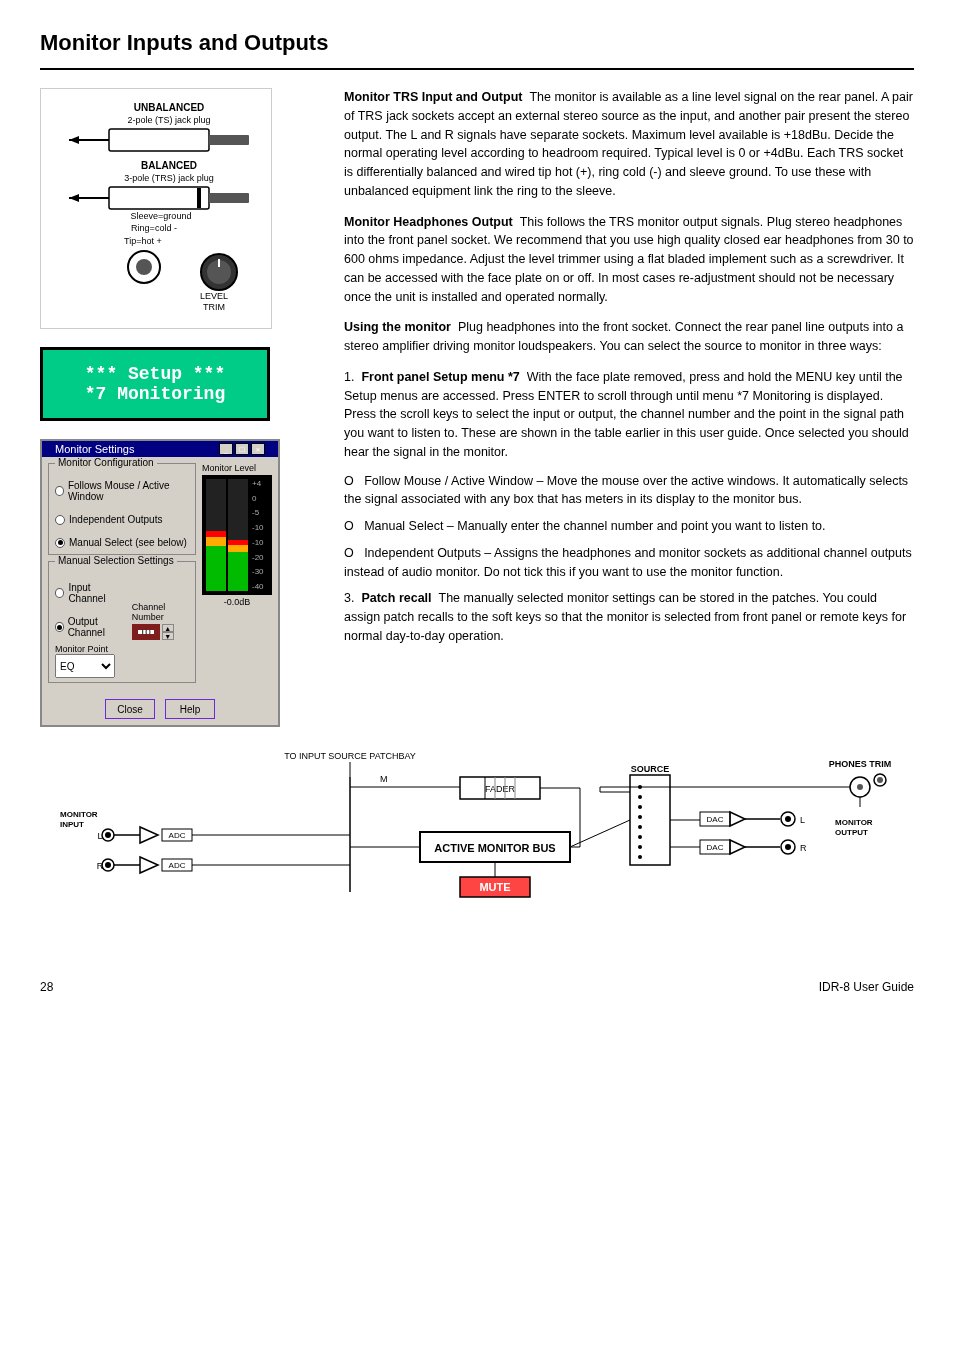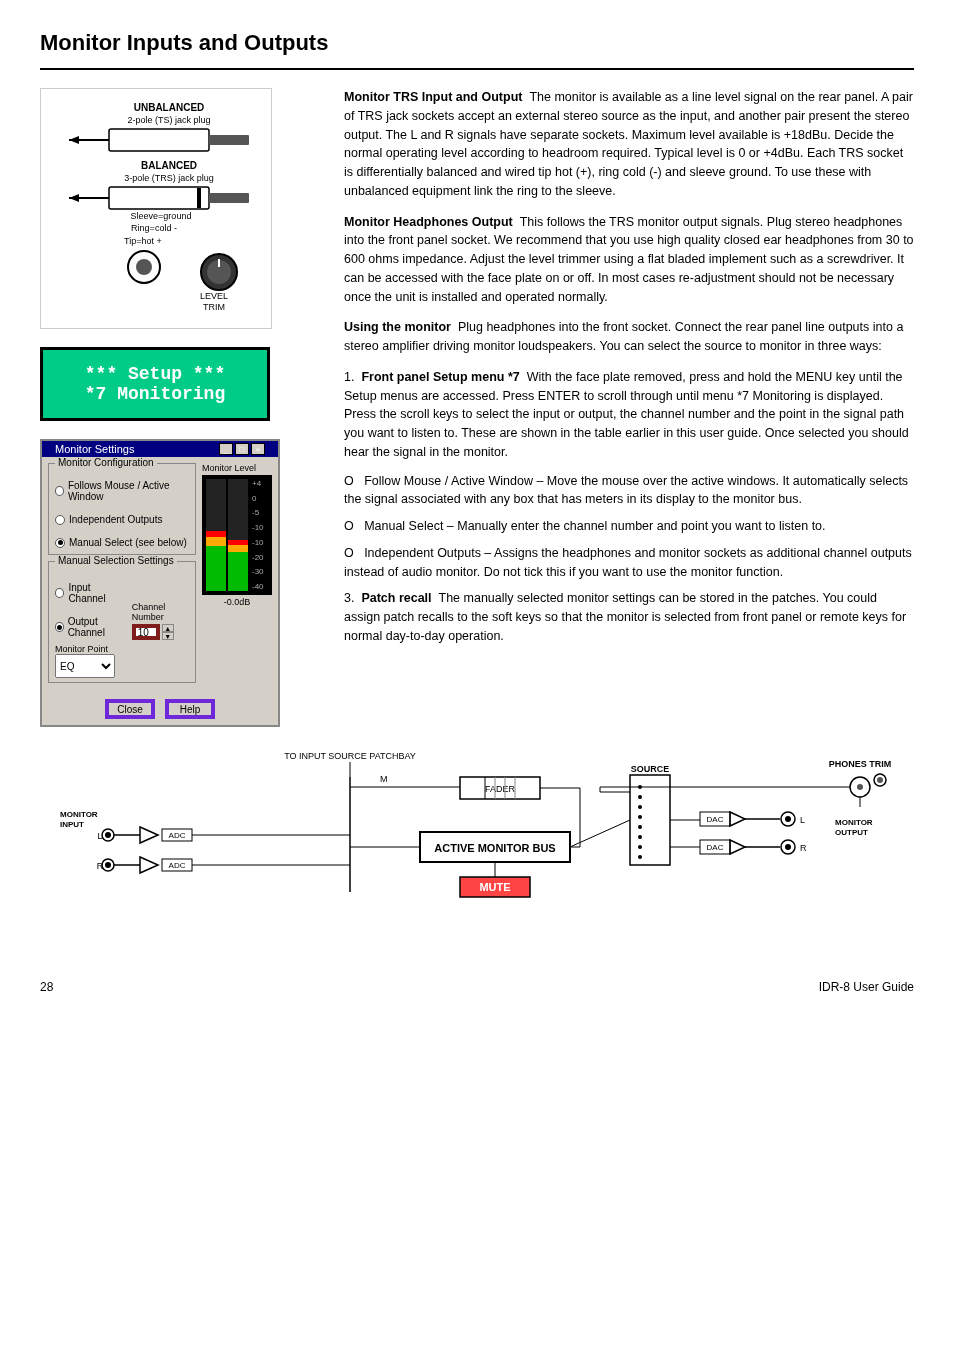"10" .win-input { border: 4px solid #7f1d1d -> 6px solid #7f1d1d }
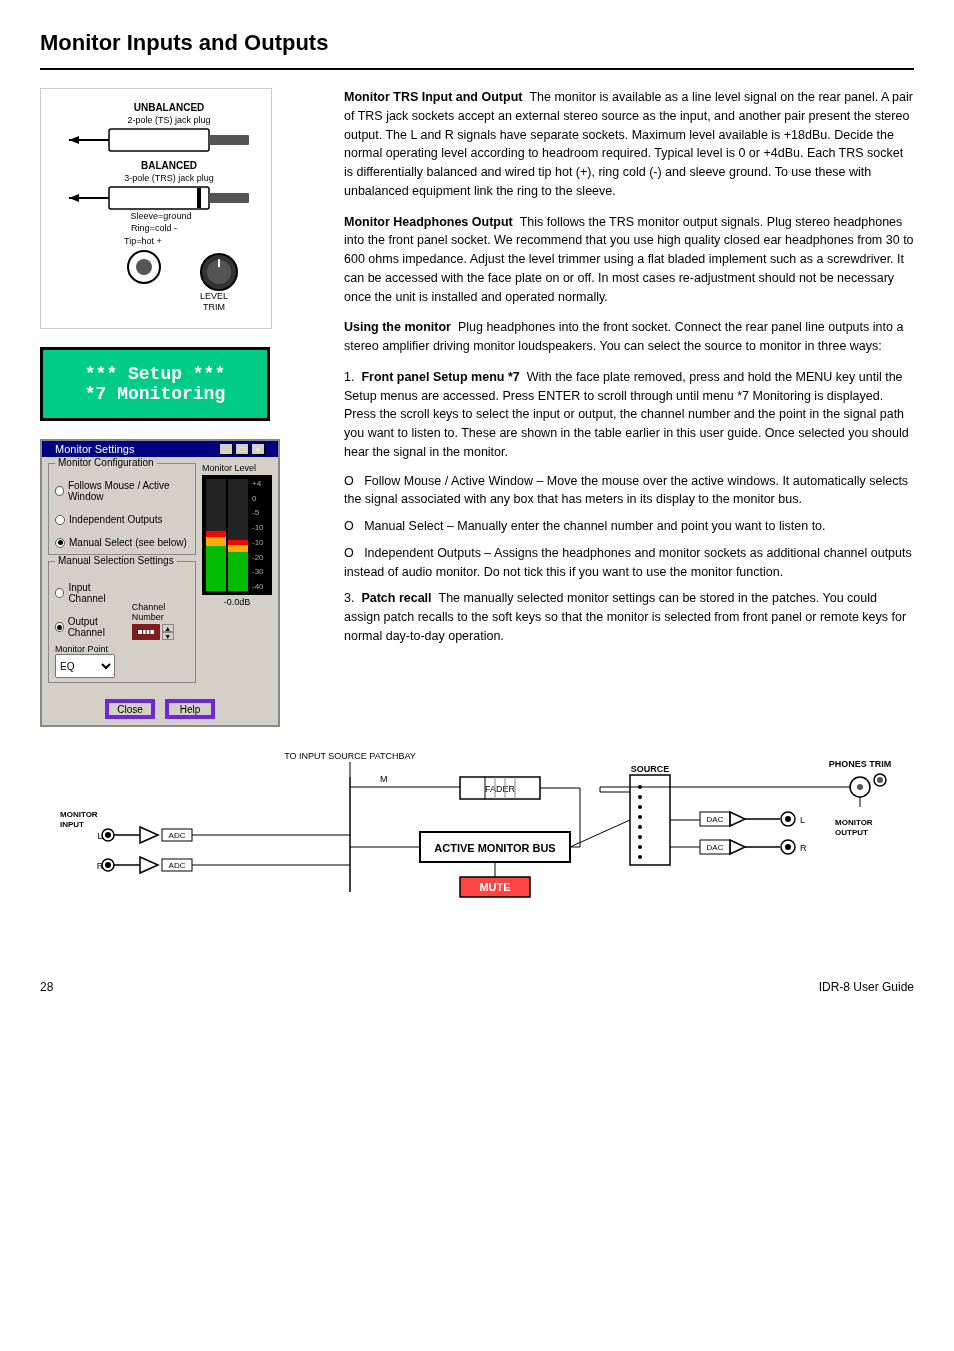"Close" .win-action-btn { border: 4px solid #6d28d9 -> 1px solid #6d28d9 }
